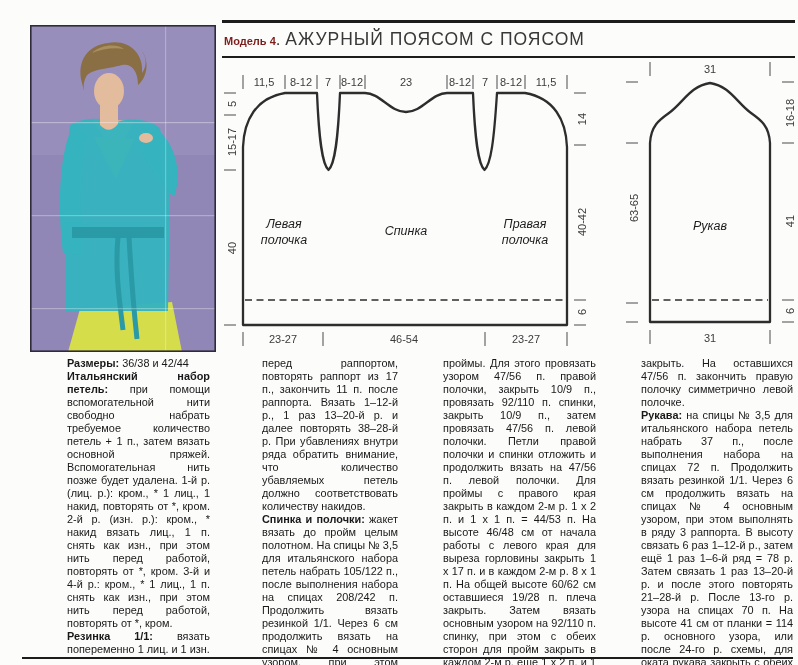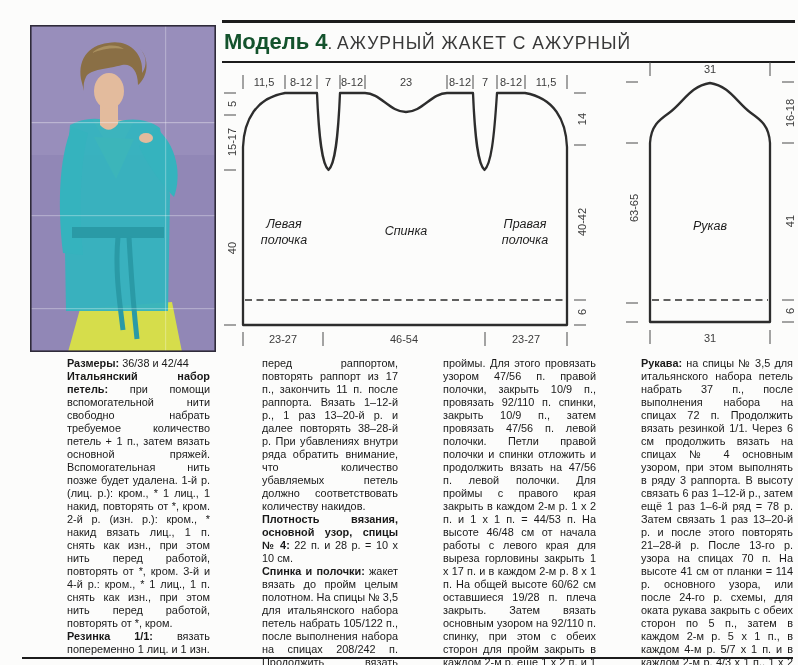"Модель 4" .title-model { color: #14532d -> #7f1d1d; font-size: 22px -> 11px }
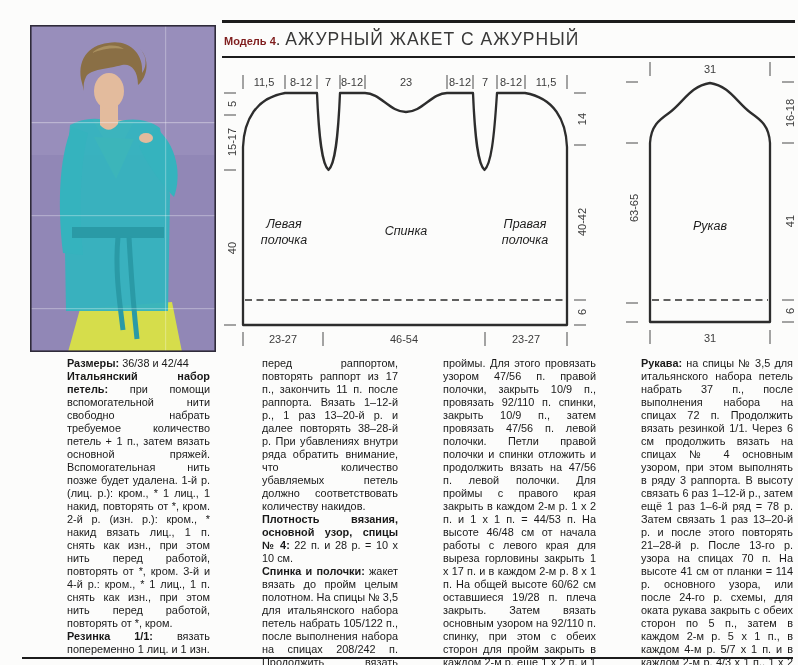"АЖУРНЫЙ ЖАКЕТ С АЖУРНЫЙ" span.title-rest { text: ЖАКЕТ С АЖУРНЫЙ -> ПОЯСОМ С ПОЯСОМ }
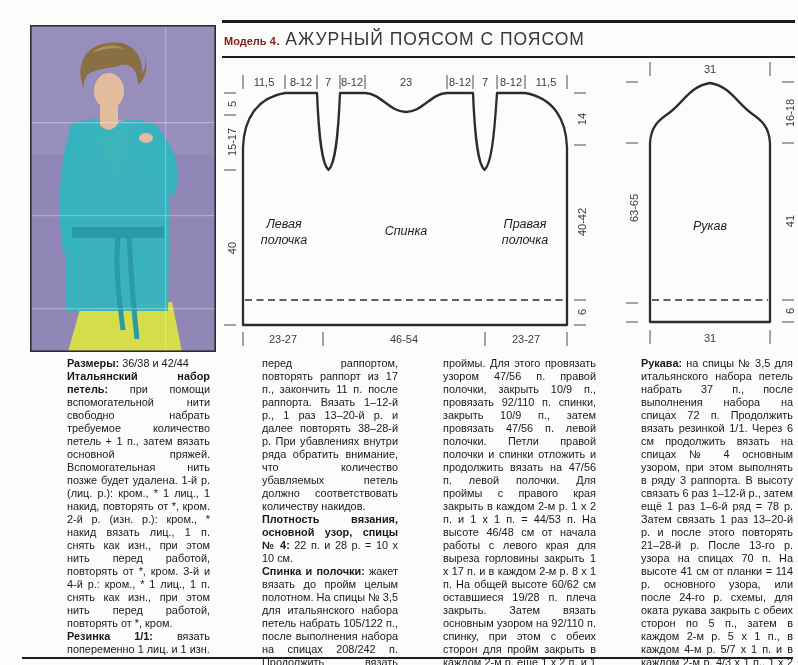"закрыть. На оставшихся 47/56 п." p { html: none -> <p>закрыть. На оставшихся 47/56 п. закончить правую полочку симметрично левой полочке.</p> }
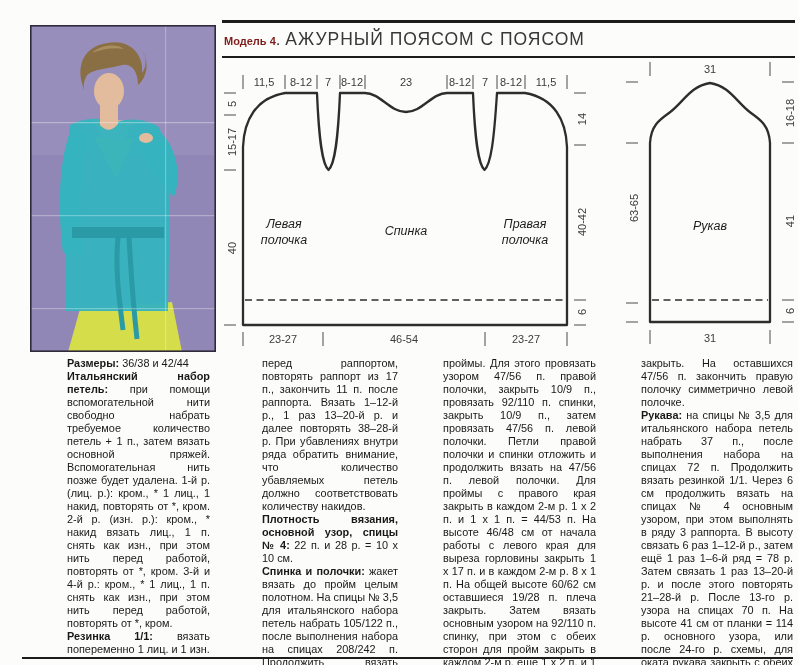"Плотность вязания, основной узор, спицы" p { html: <p><b>Плотность вязания, основной узор, спицы № 4:</b> 22 п. и 28 р. = 10 х 10 см.</p> -> none }
